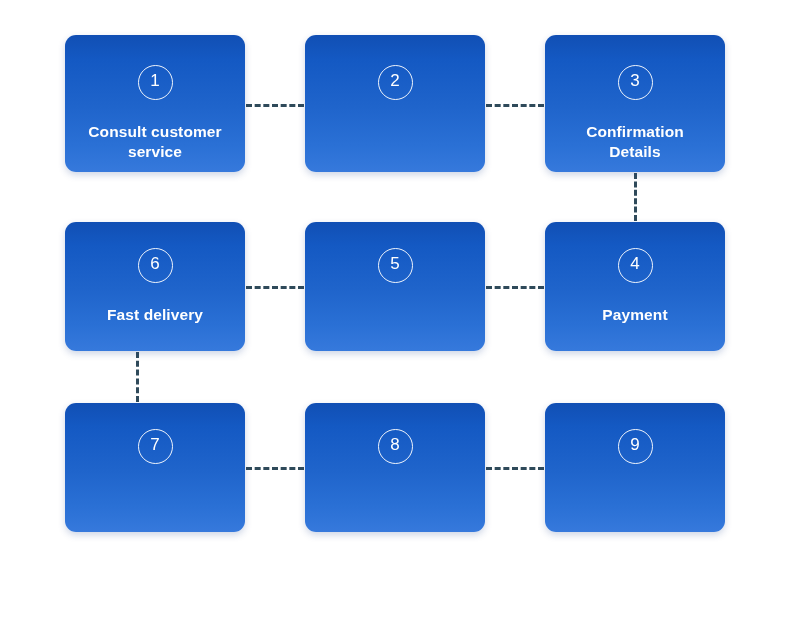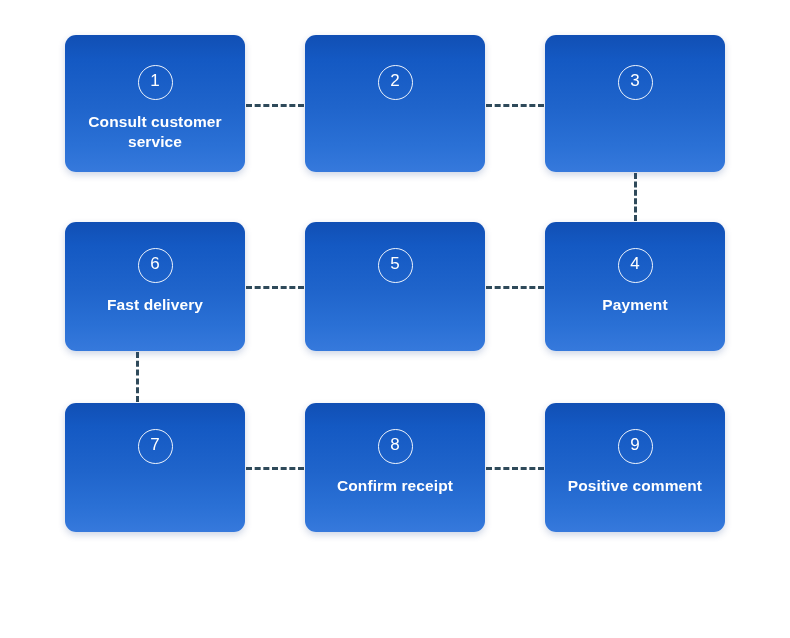"Consult customer" .node-label { margin-top: 12px -> 22px }
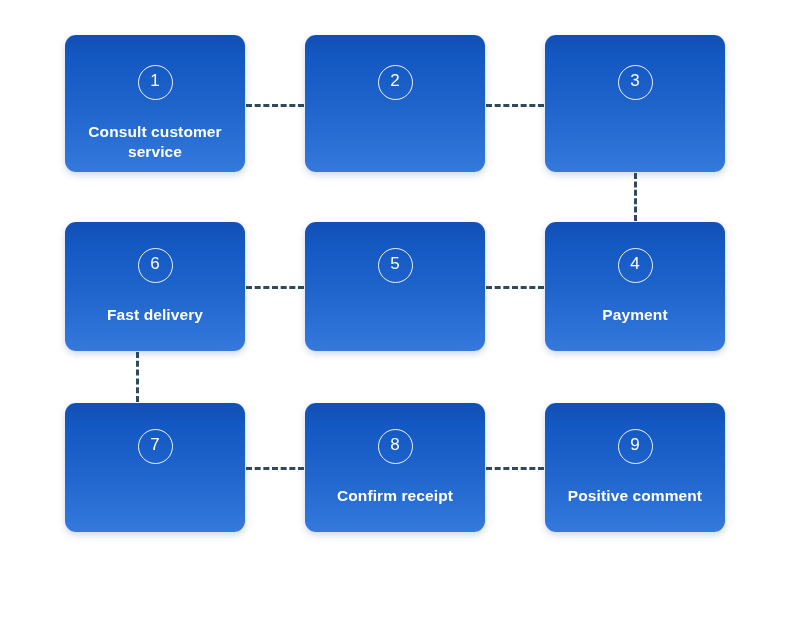"Confirmation" div.node-label { html: none -> <div>Confirmation Details</div> }
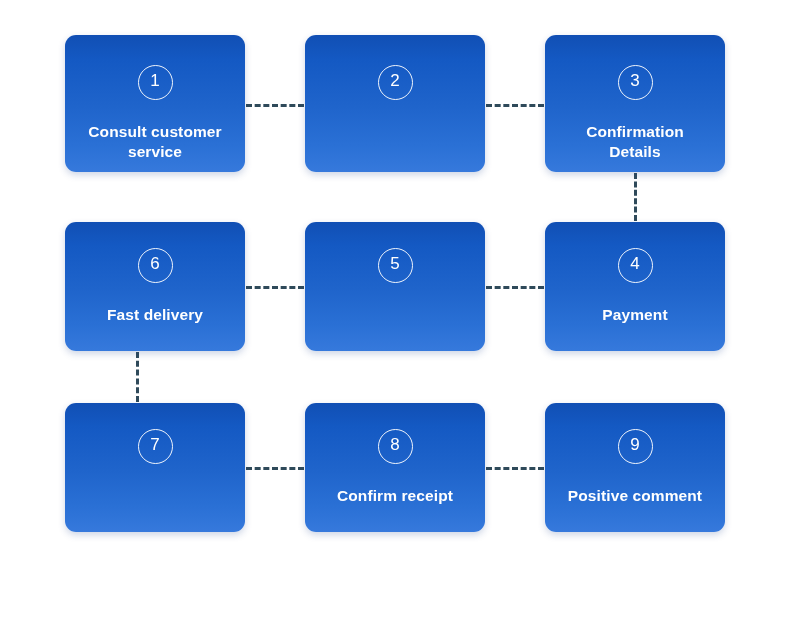"Confirm receipt" div.node-label { html: <div>Confirm receipt</div> -> none }
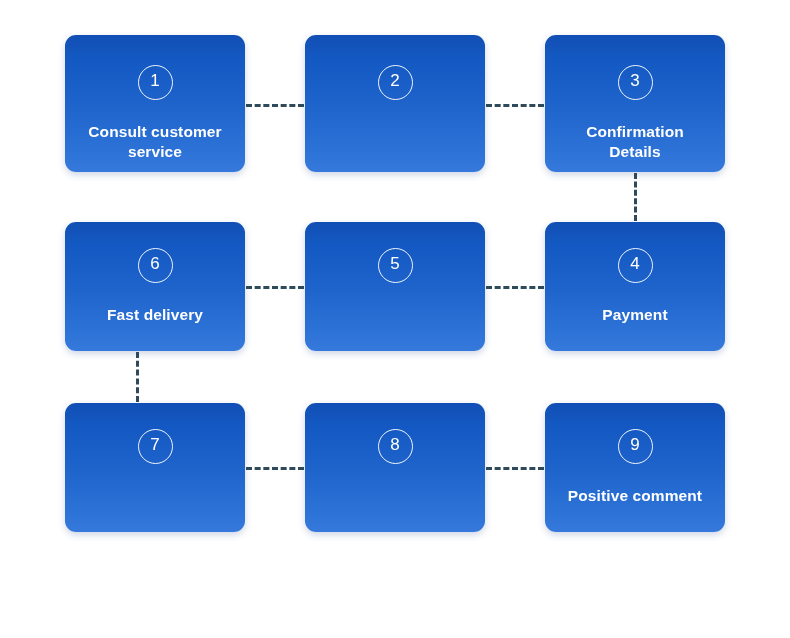"Positive comment" div.node-label { html: <div>Positive comment</div> -> none }
